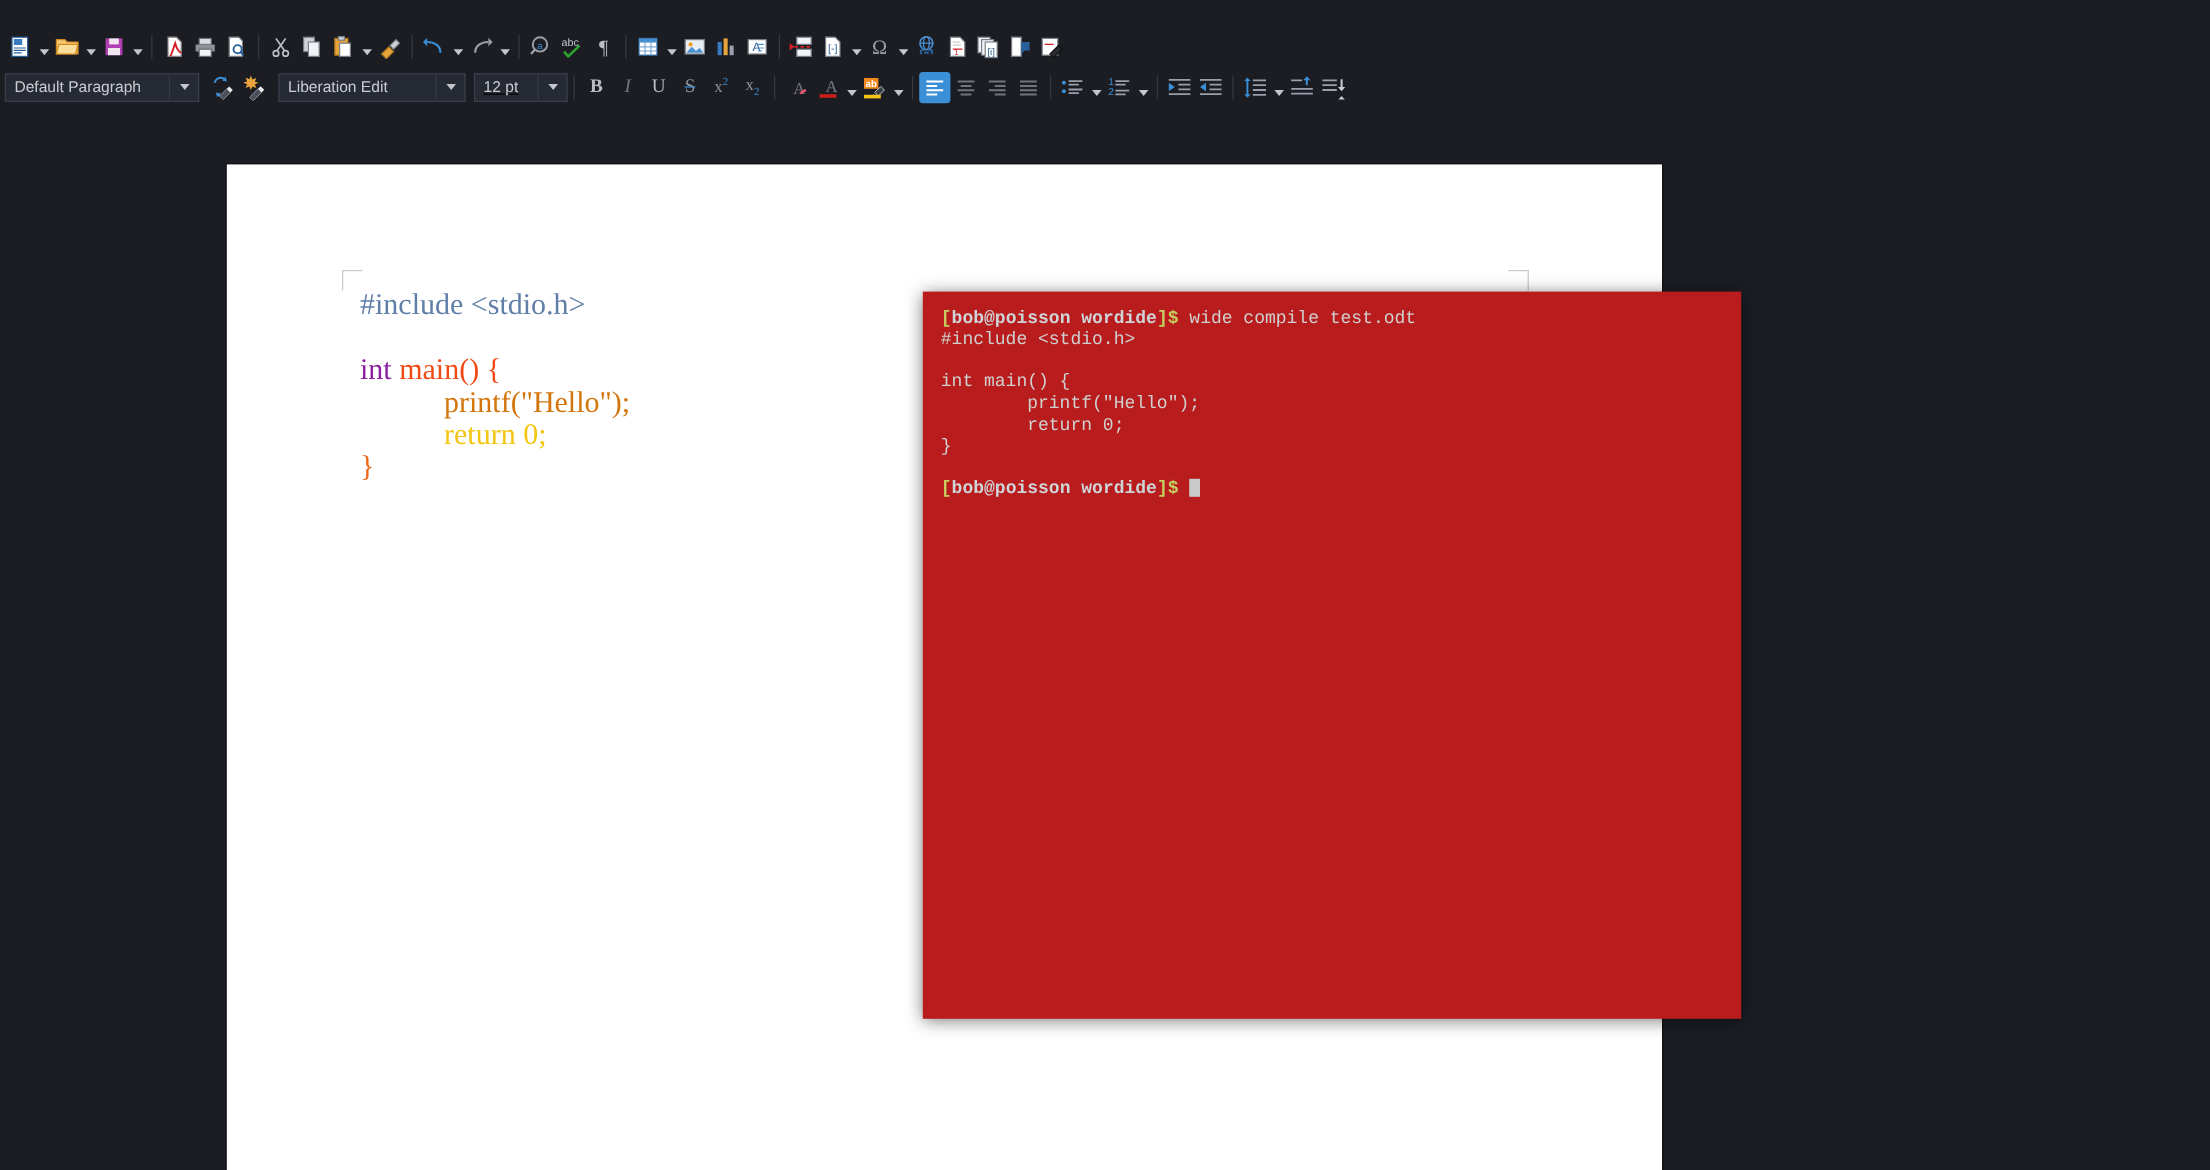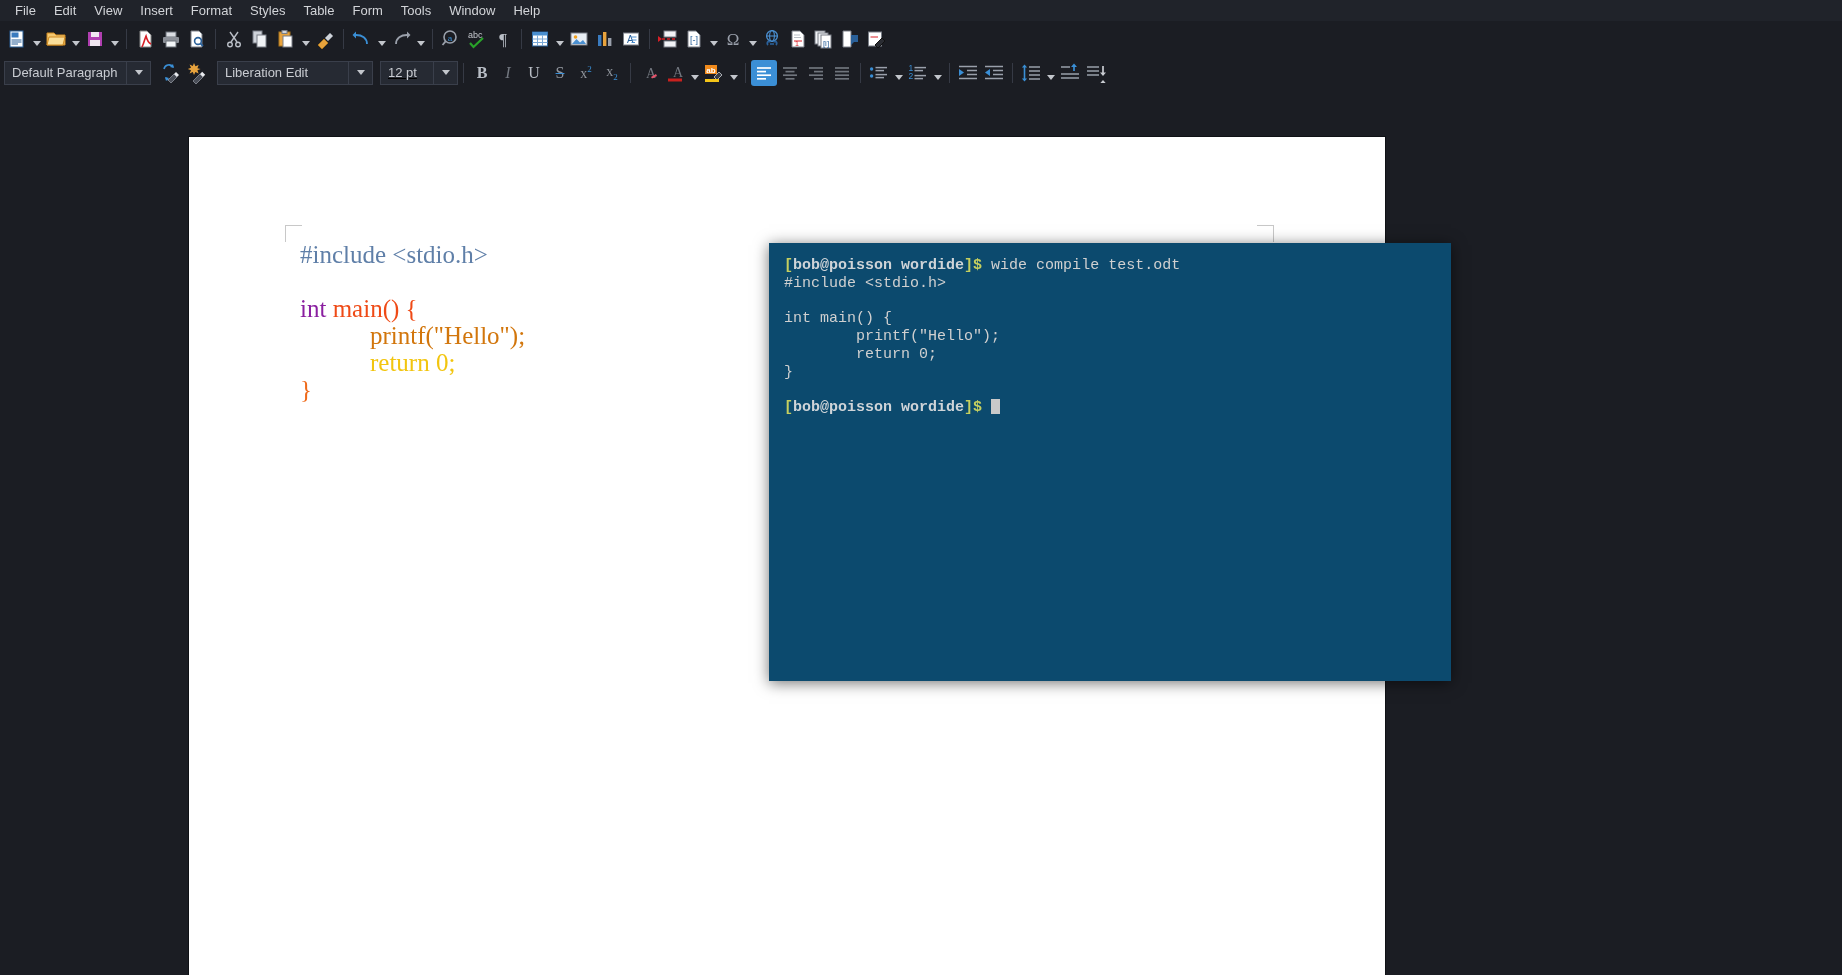"File" div.menubar { html: <div> <div>File</div> <div>Edit</div> <div>View</div> <div>Insert</div> <div>Format</div> <div>Styles</div> <div>Table</div> <div>Form</div> <div>Tools</div> <div>Window</div> <div>Help</div> </div> -> none }
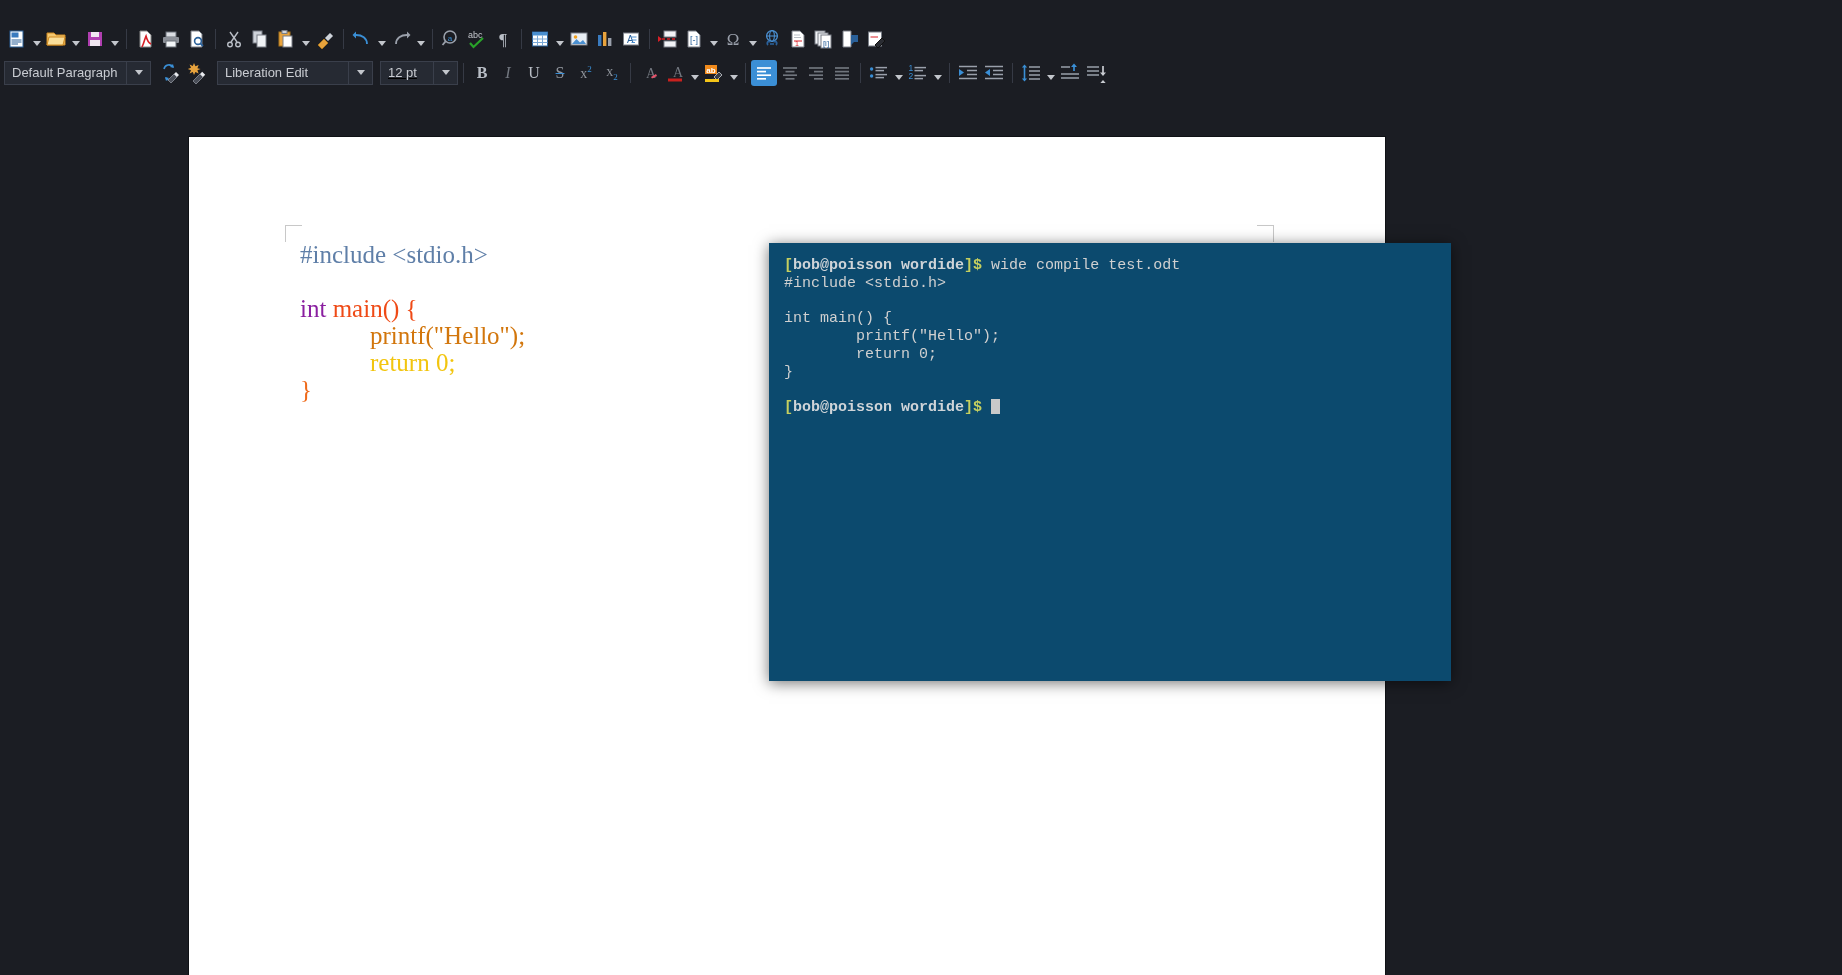"Default Paragraph" #style-combo { width: 123px -> 138px }
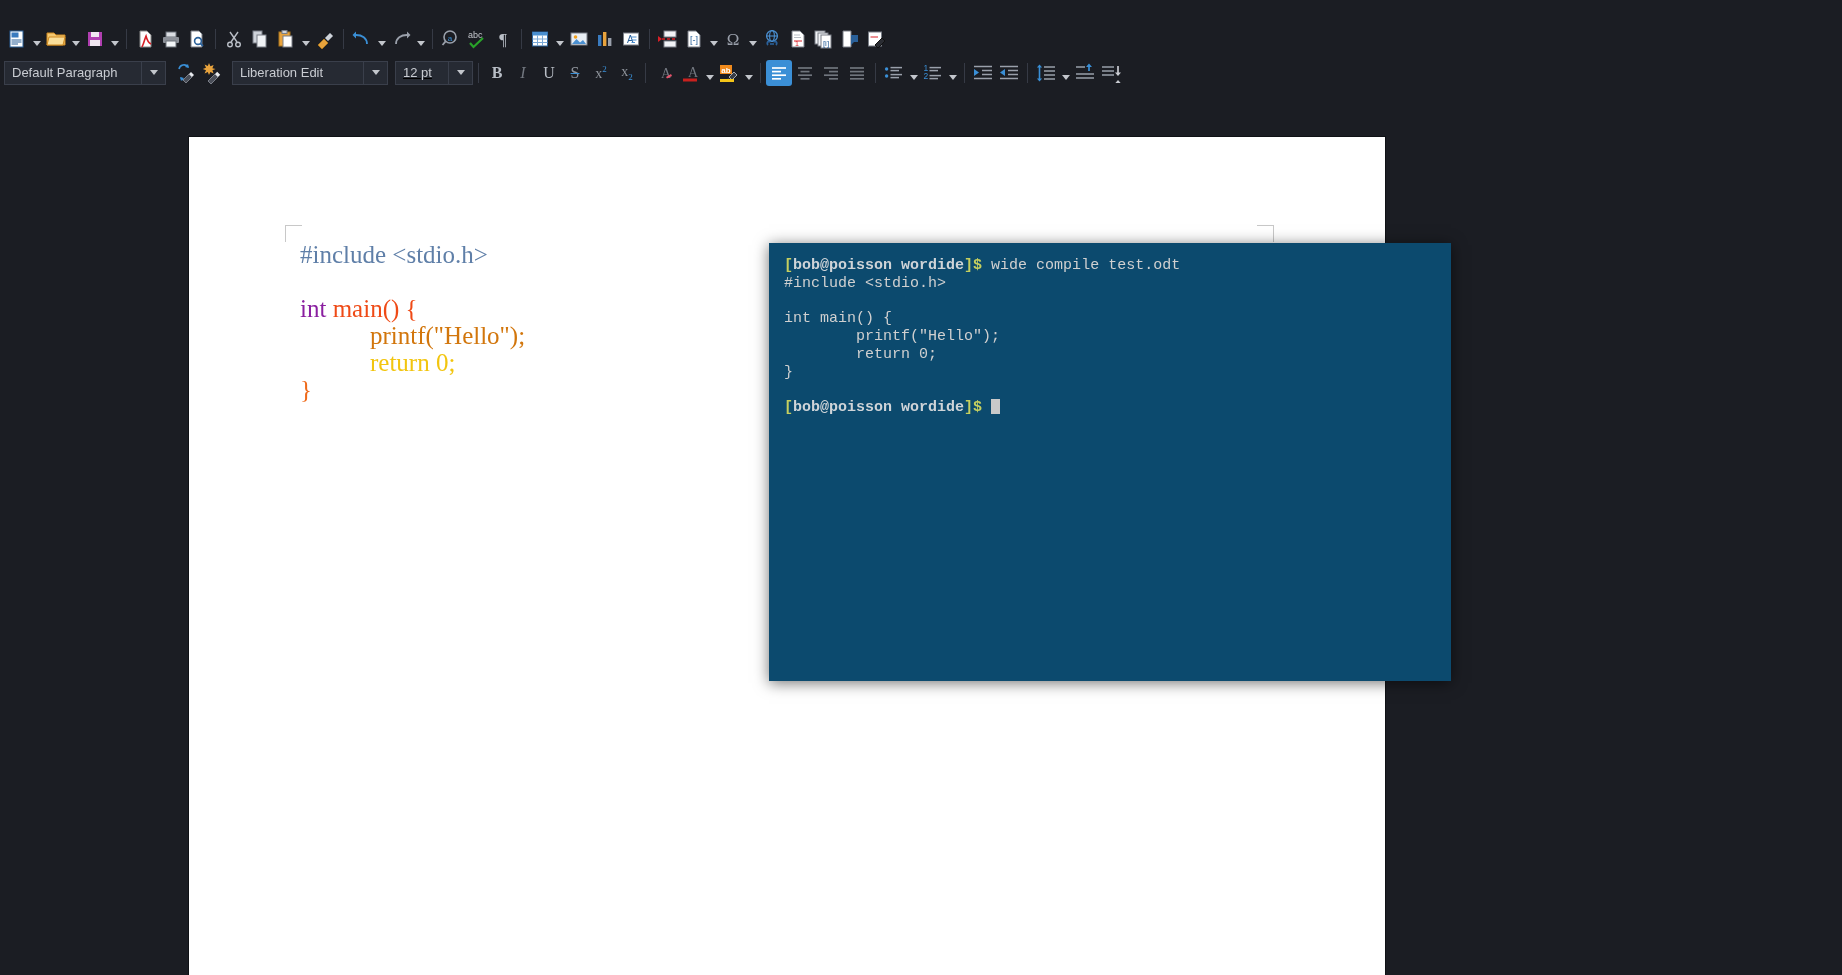"[bob@poisson wordide]$ wide compile" .terminal { background: #0c4a6e -> #b91c1c; height: 438px -> 606px }
